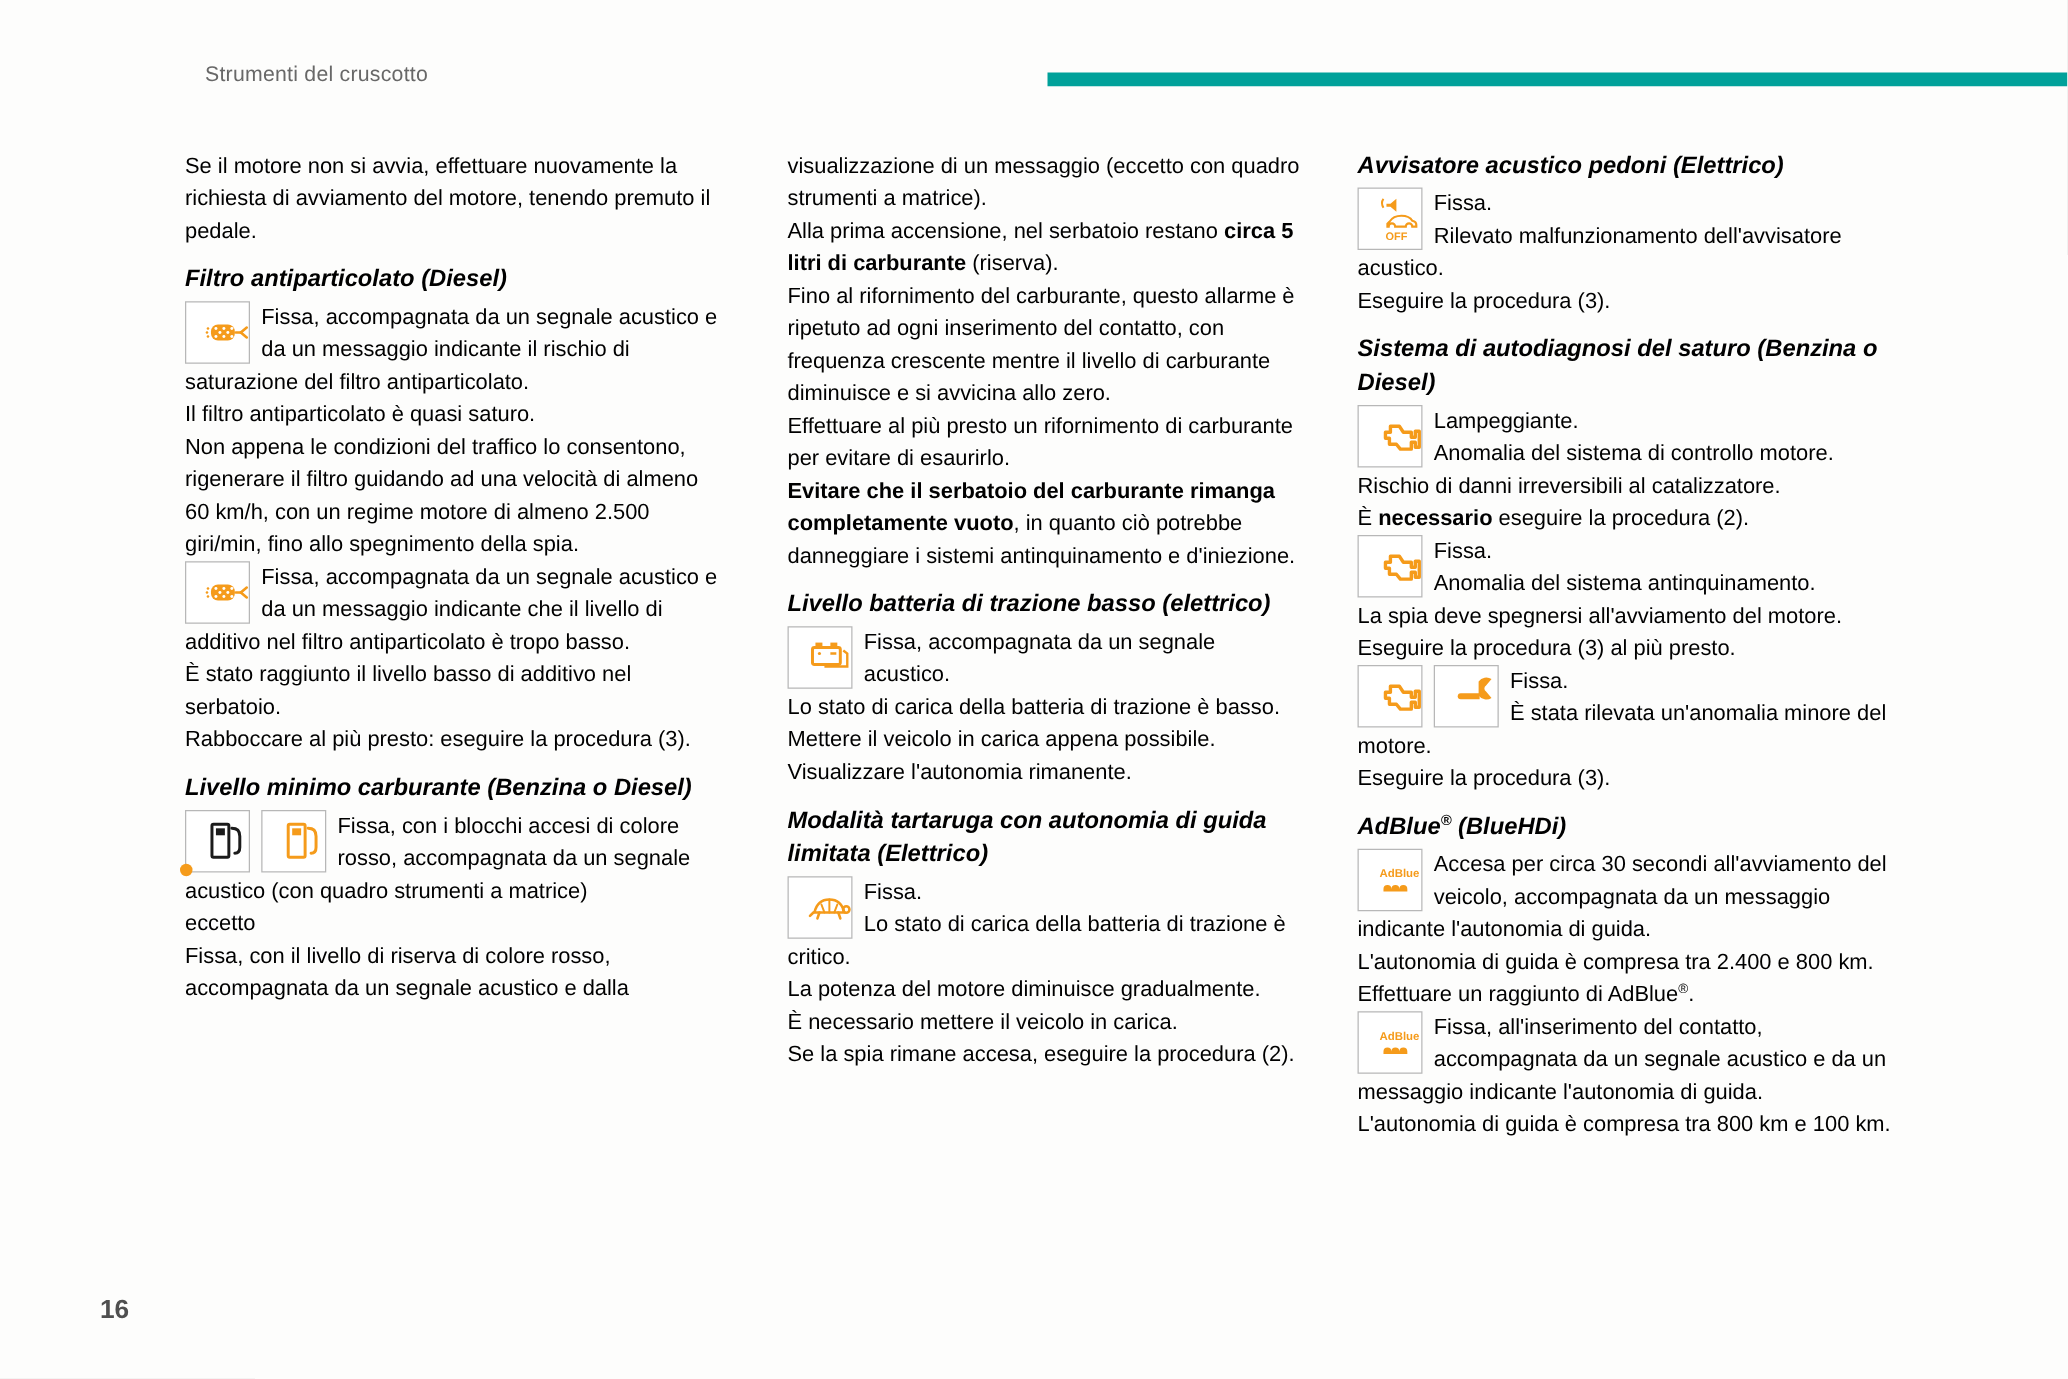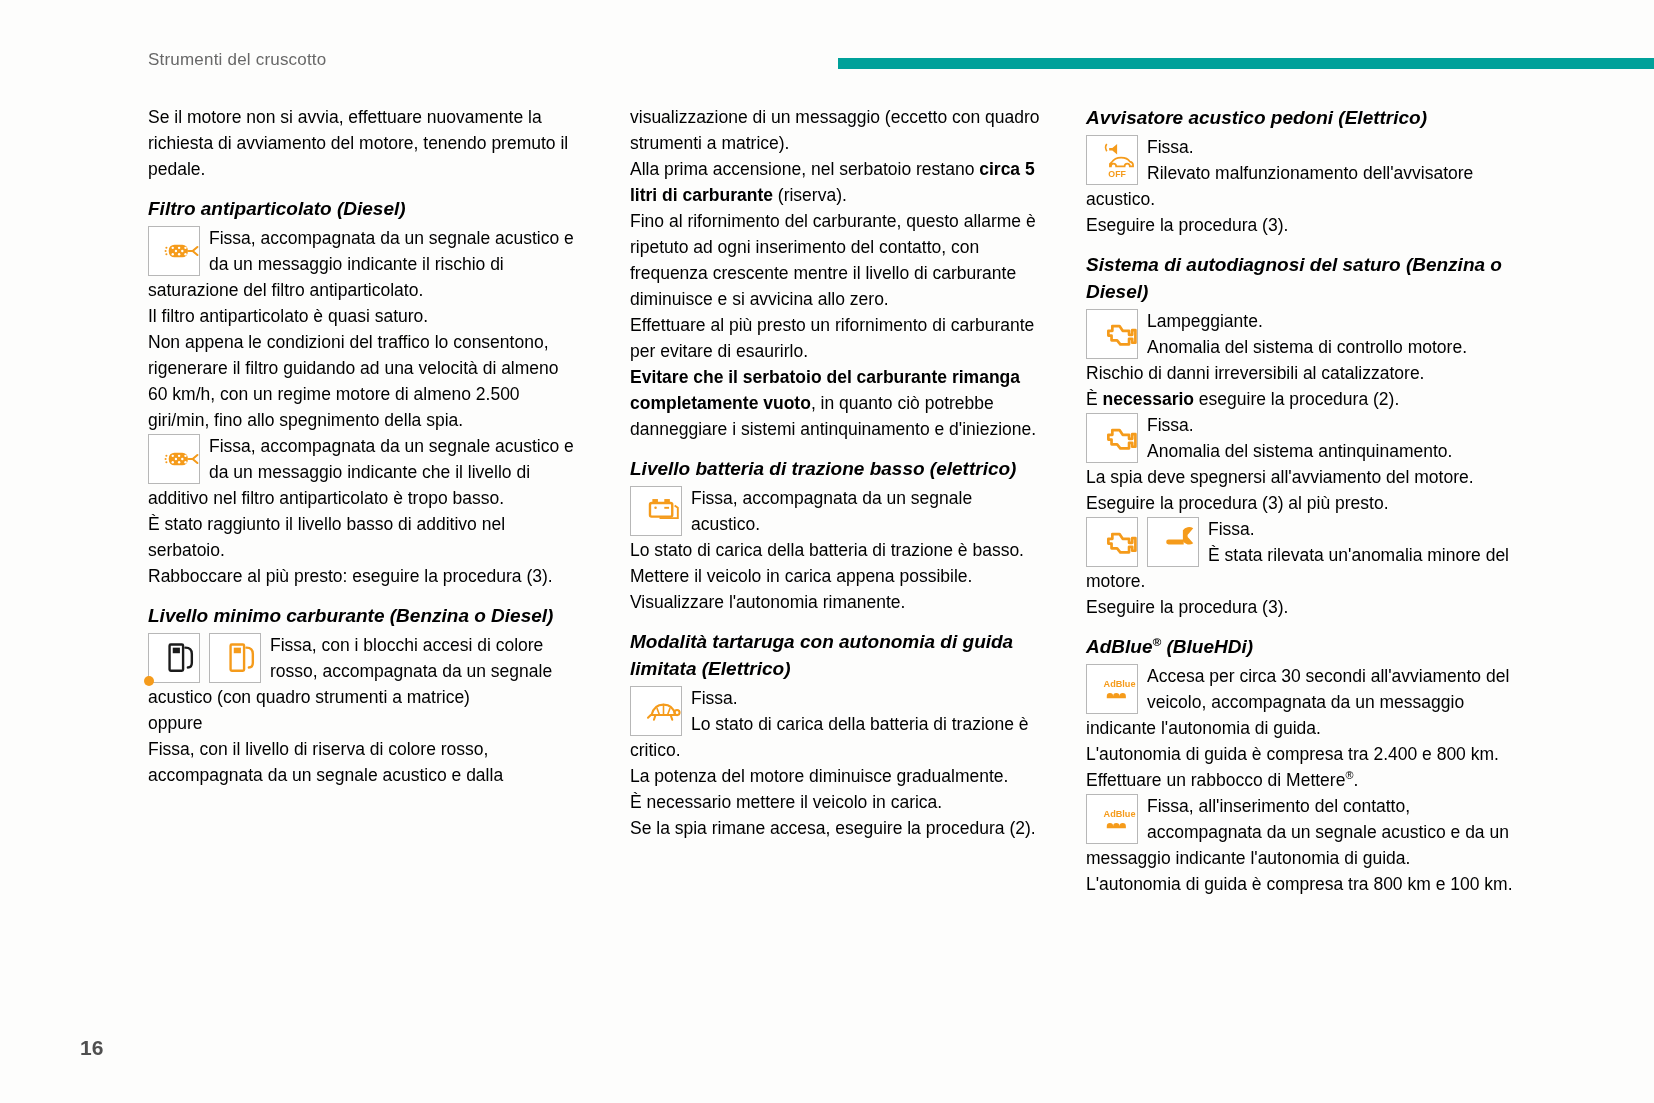"Strumenti del cruscotto" .header-title { left: 148px -> 164px }
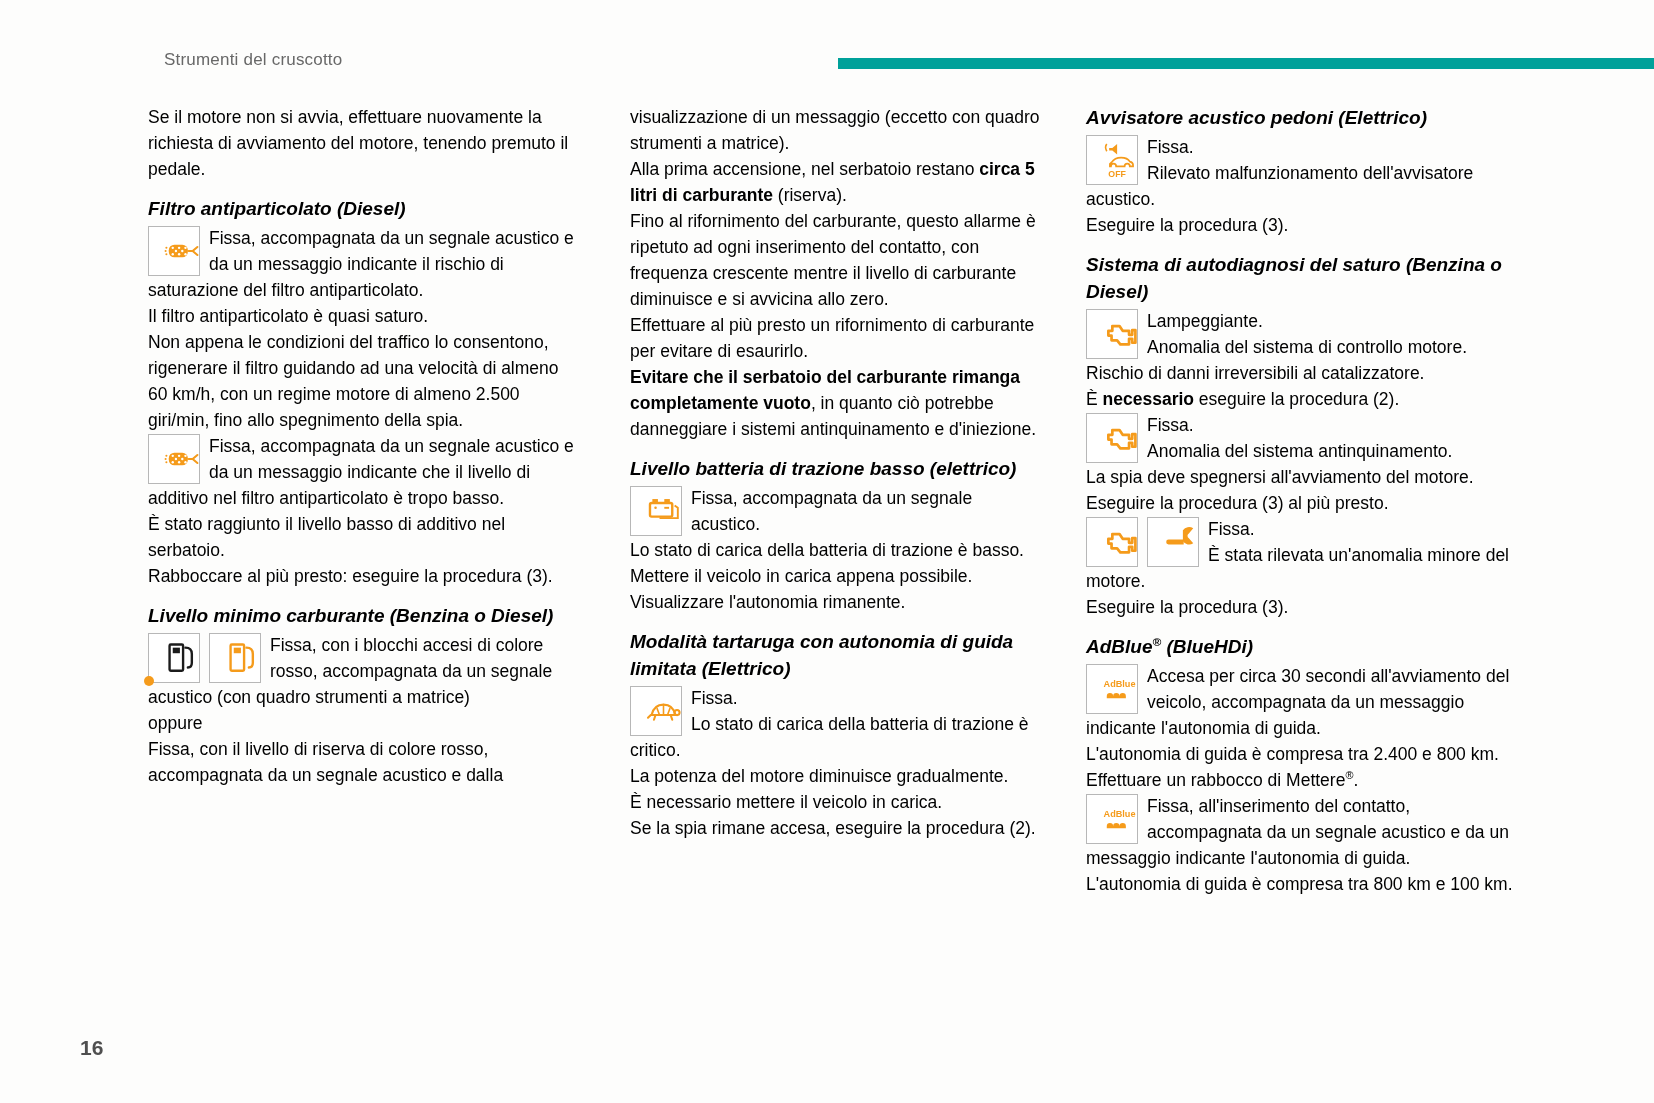"Se il motore non si" .col > :first-child { margin-top: 0 -> 15px }
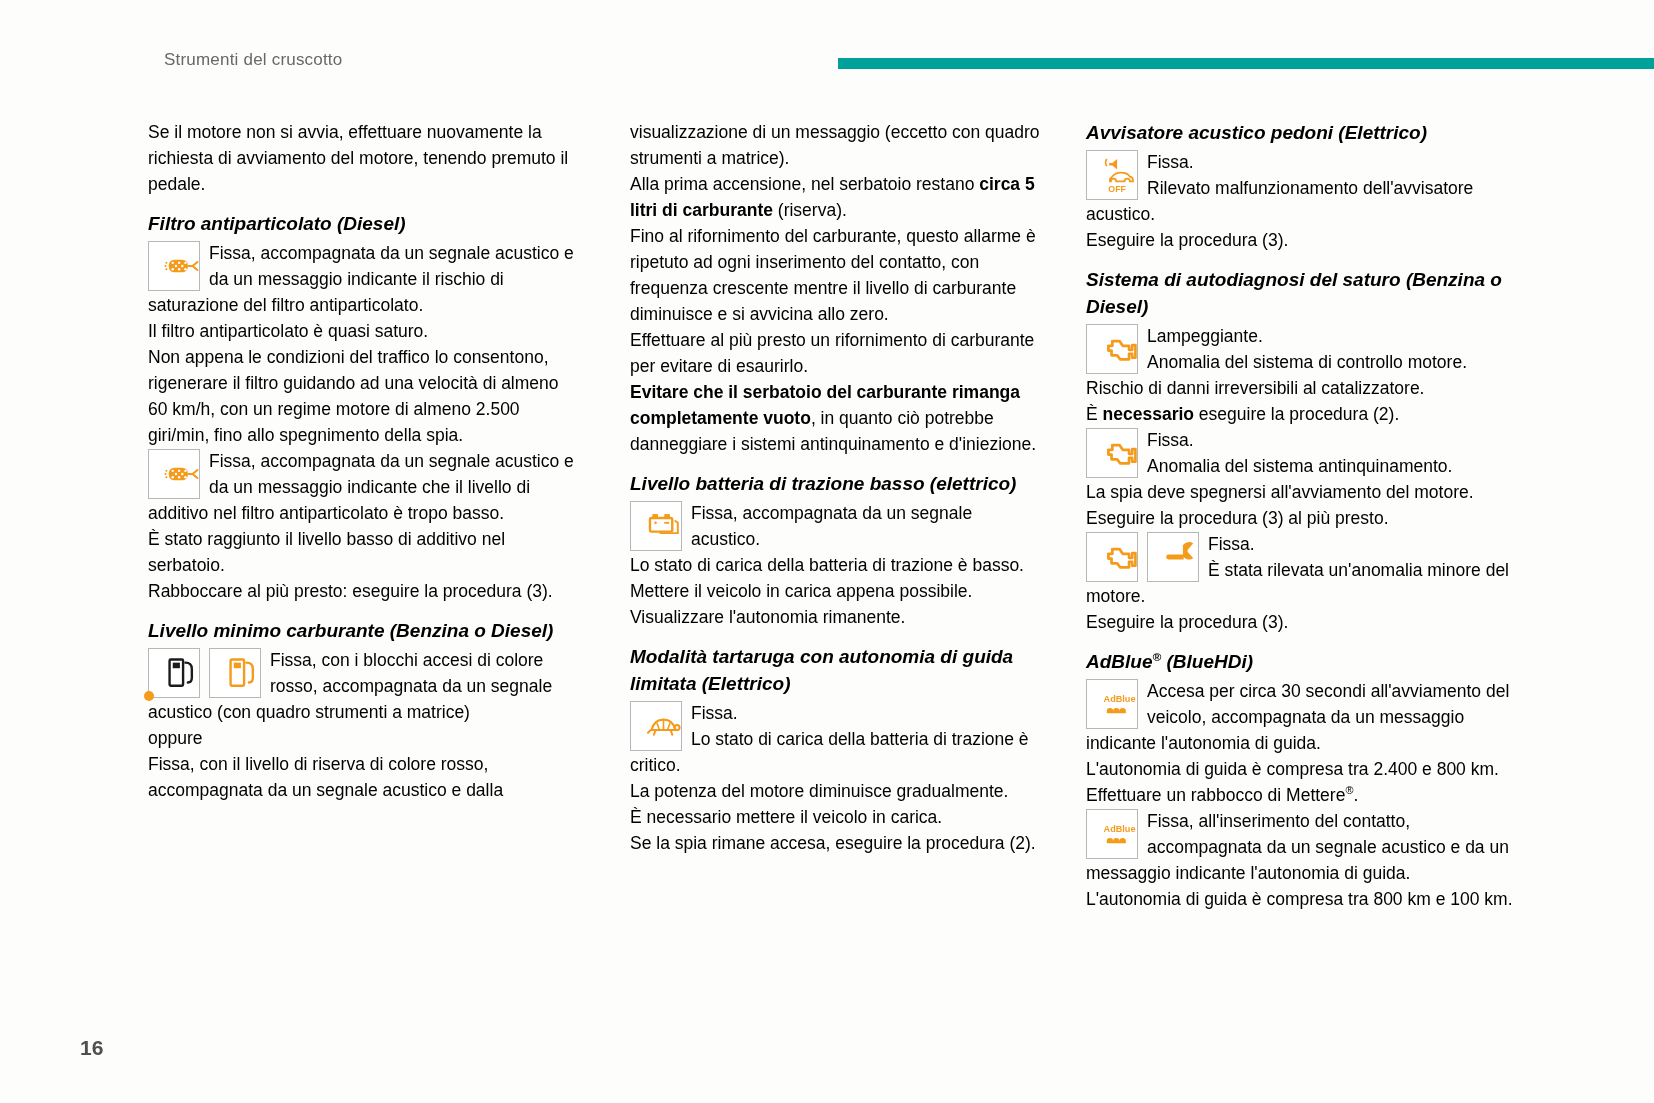"oppure" p.clr { text: oppure -> eccetto }
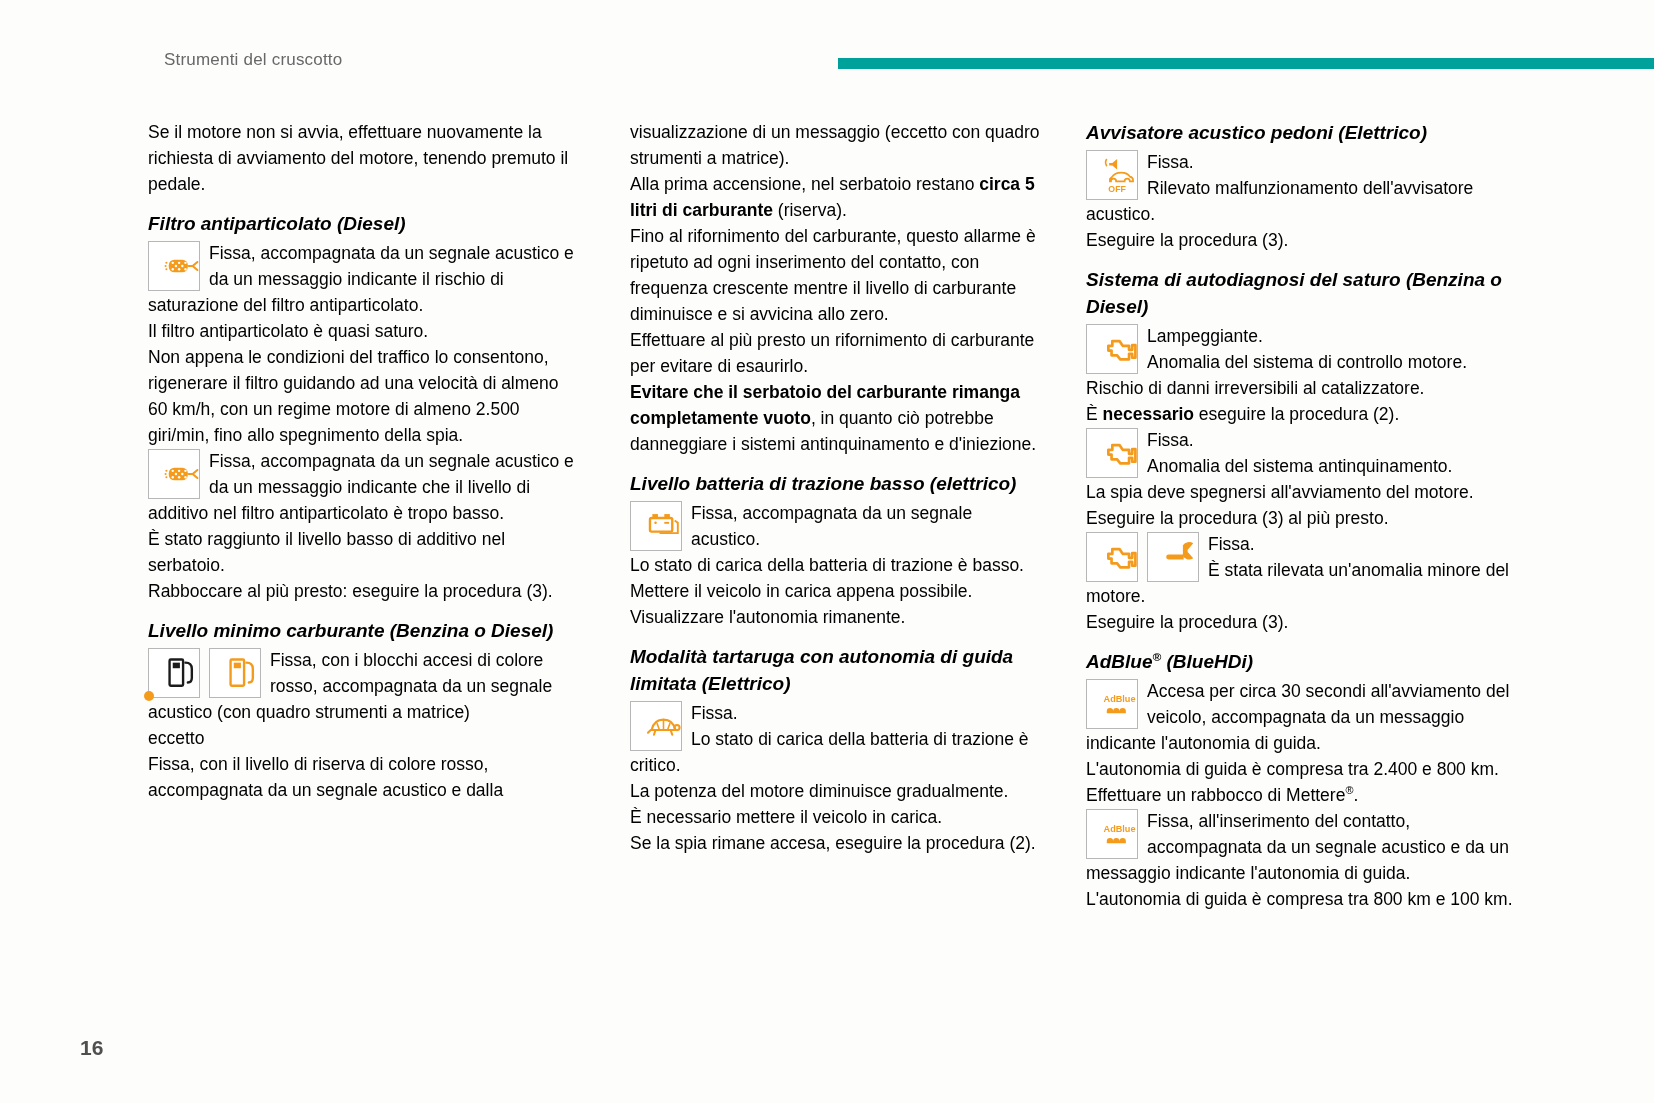"Effettuare un rabbocco di Mettere" span { text: rabbocco di Mettere -> raggiunto di AdBlue }
